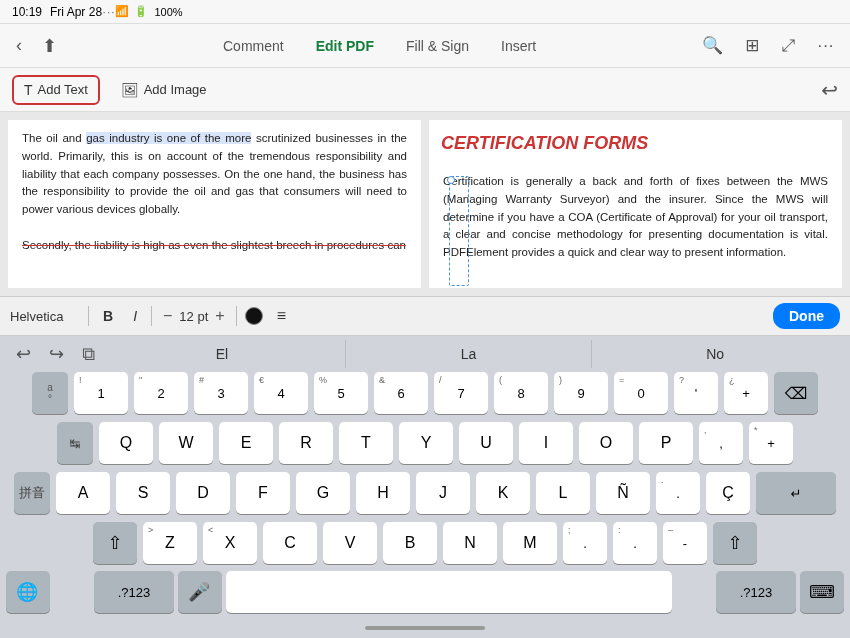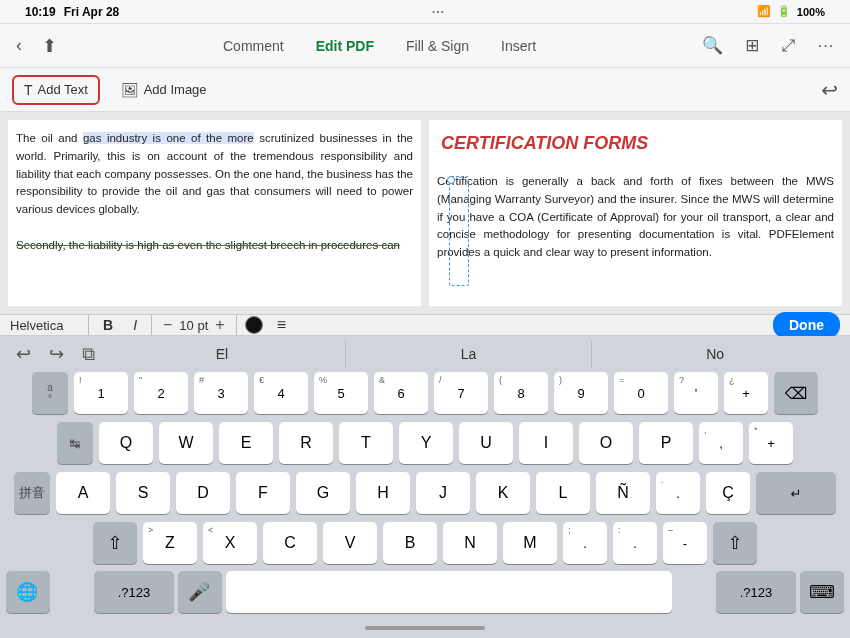"10:19" .status-bar { font-weight: 700 -> 400; justify-content: space-between -> flex-start; padding: 0 25px -> 0 12px }
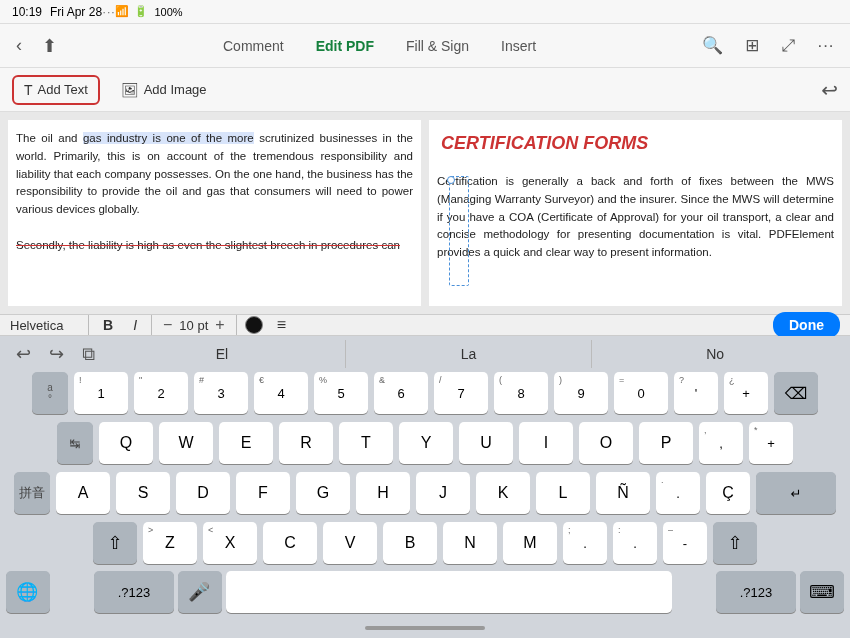"The oil and gas industry" .pdf-text { padding: 10px 8px -> 10px 14px }
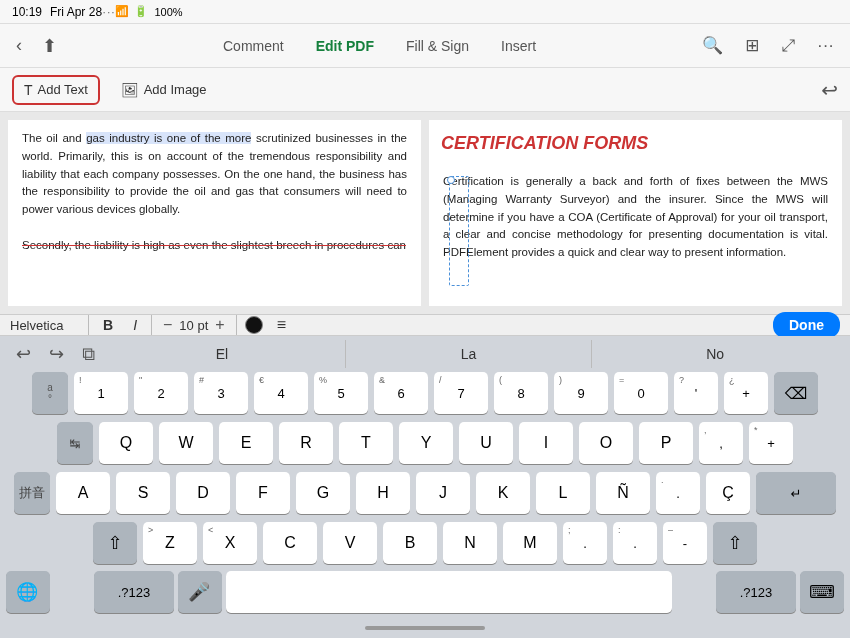"Helvetica" .format-toolbar { height: 22px -> 40px }
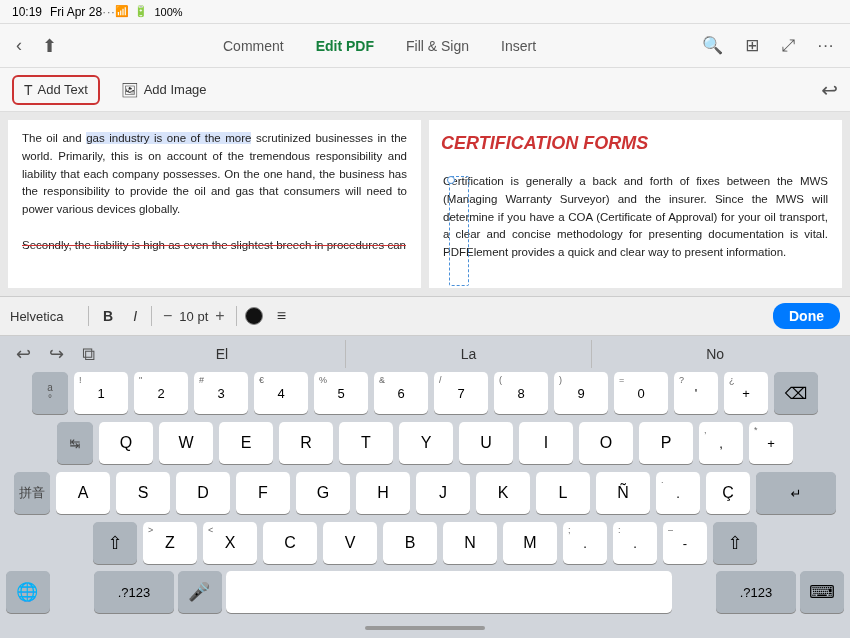"10 pt" span { text: 10 -> 12 }
